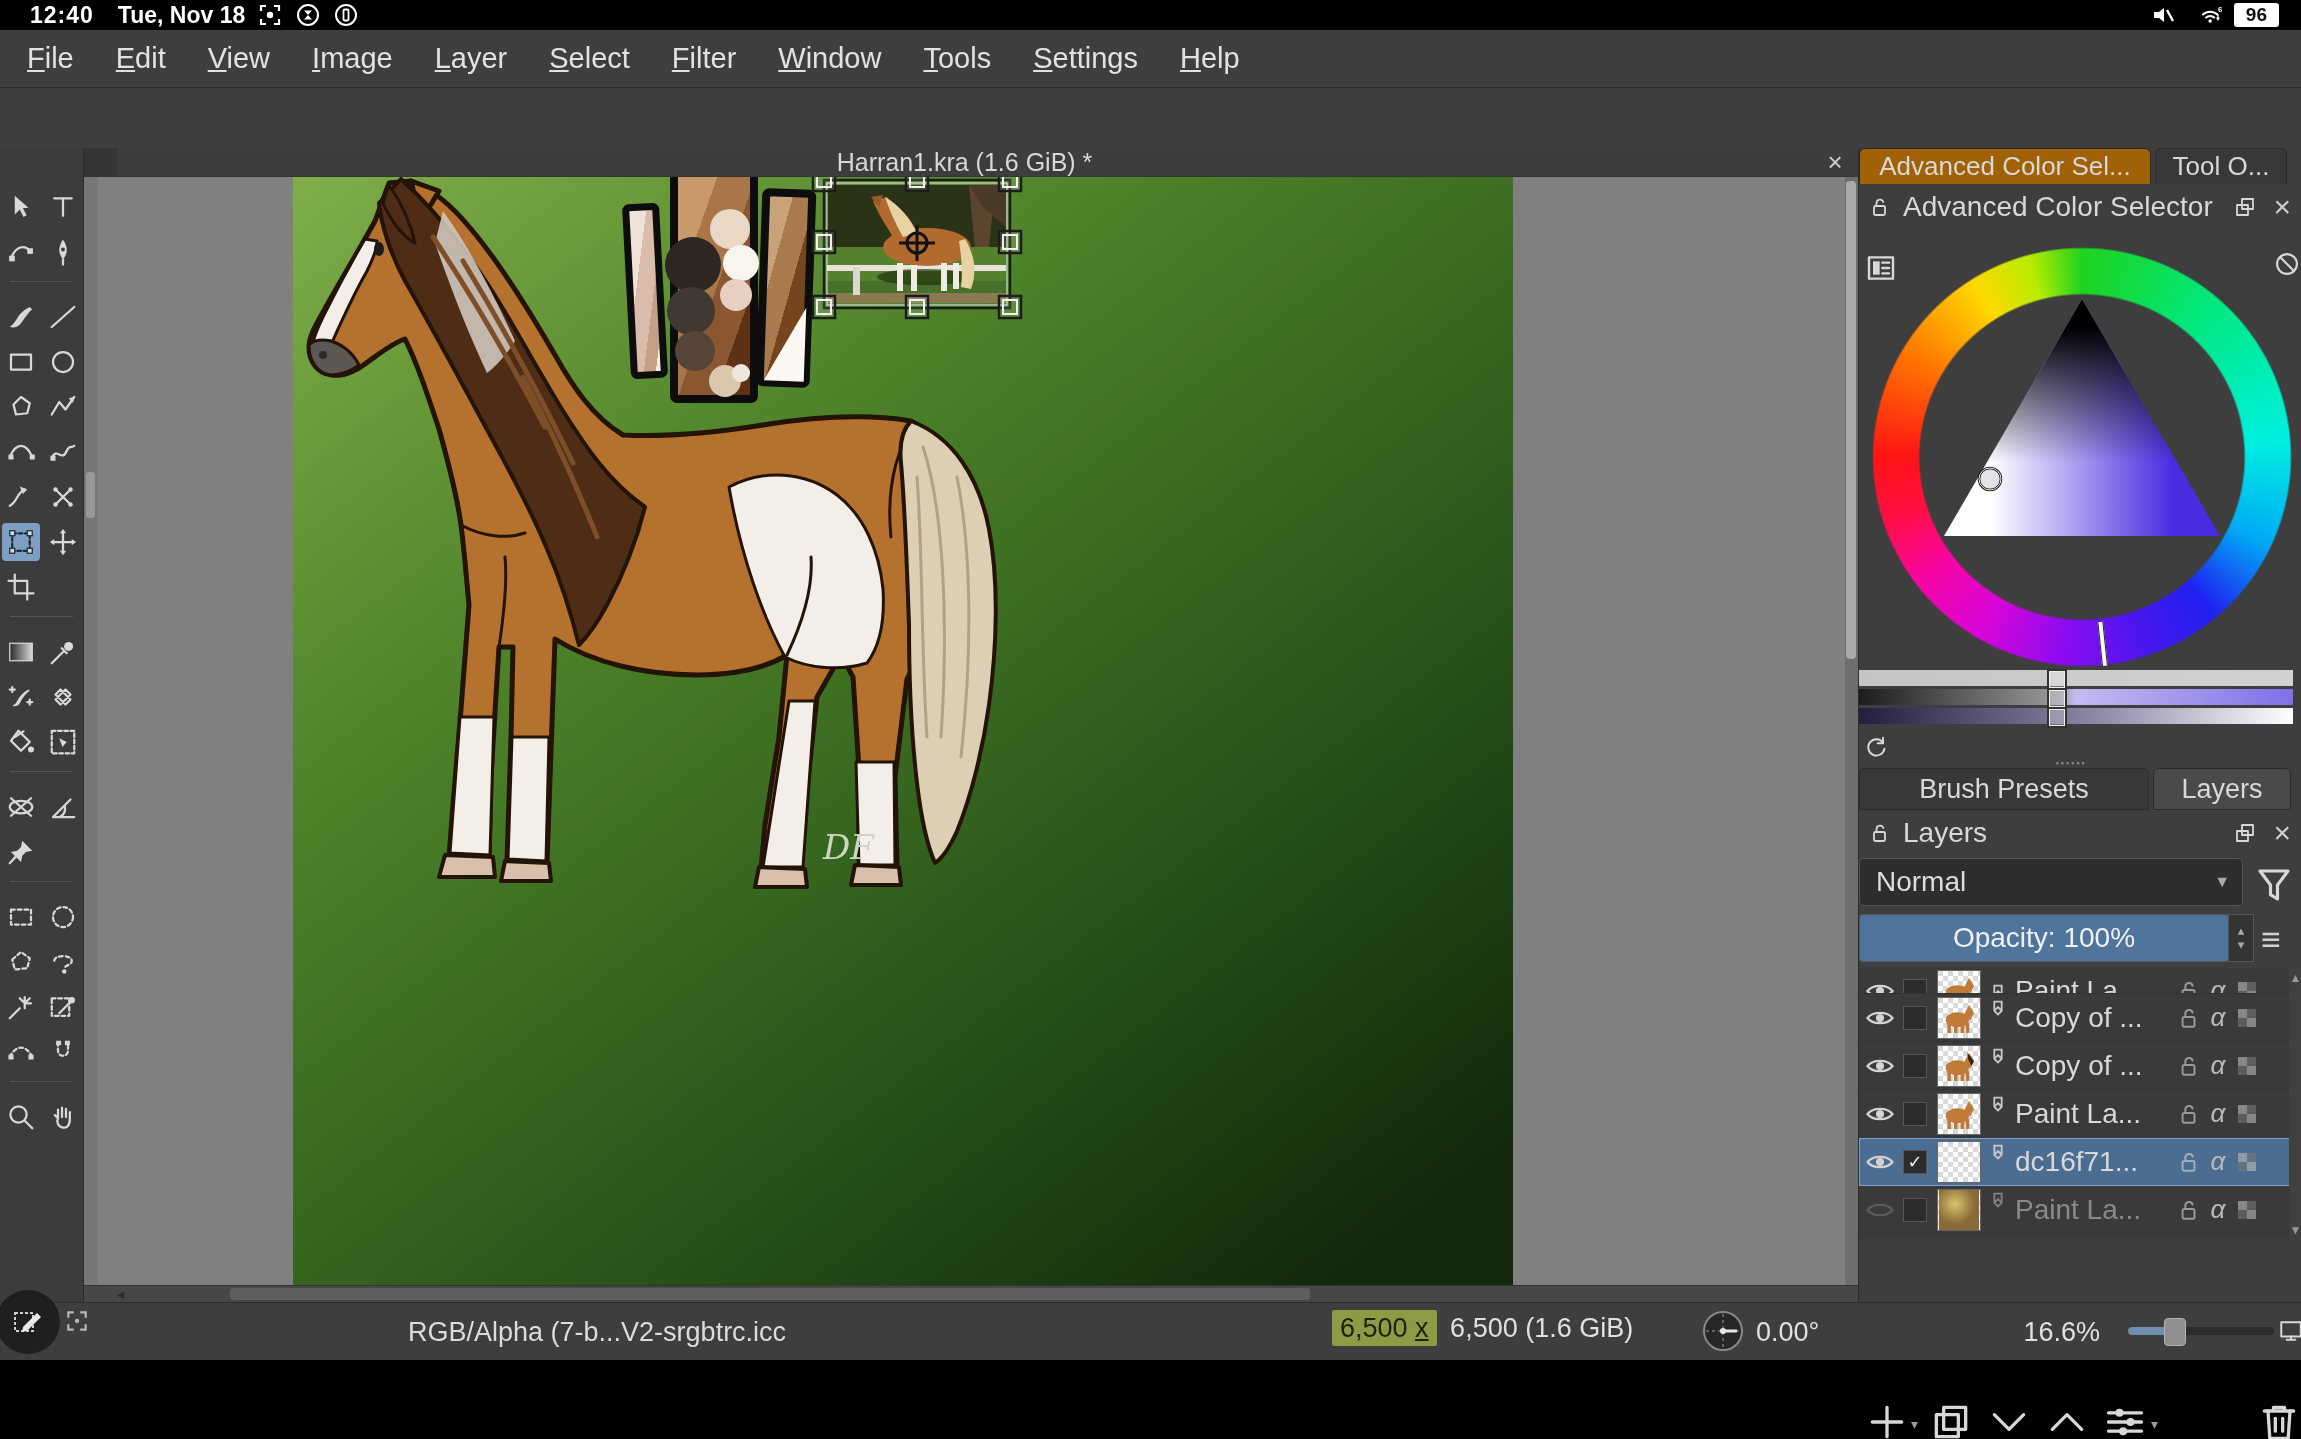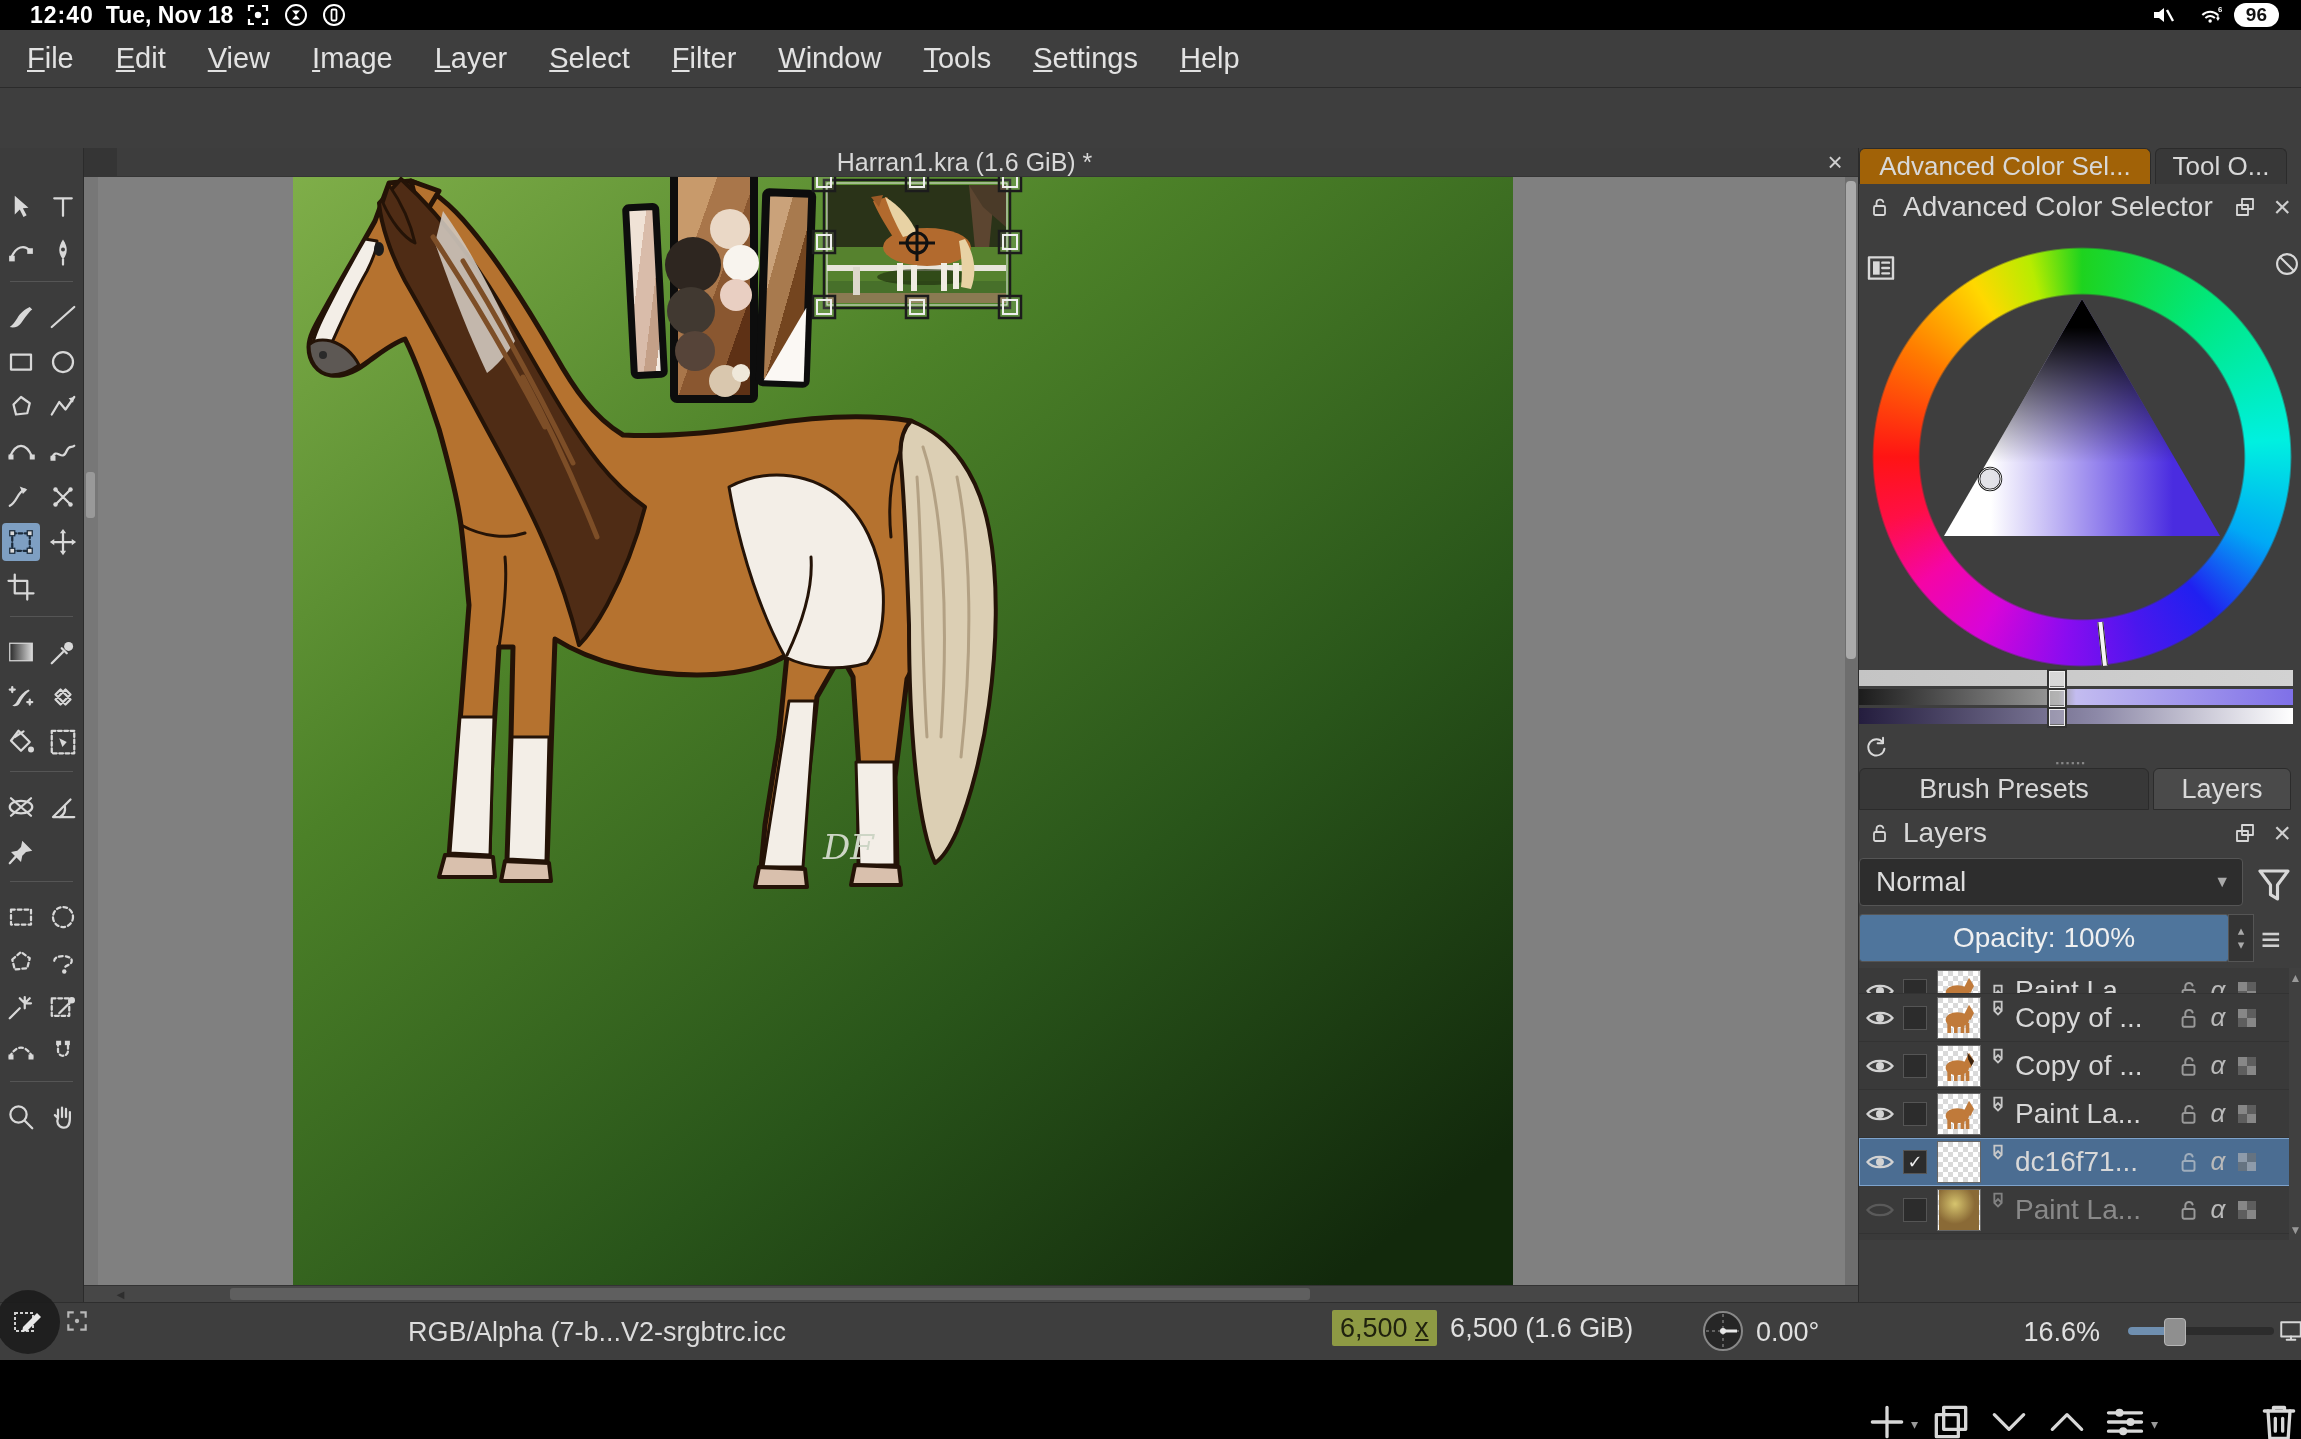"Tue, Nov 18" #statusbar .date { margin-left: 12px -> 24px }
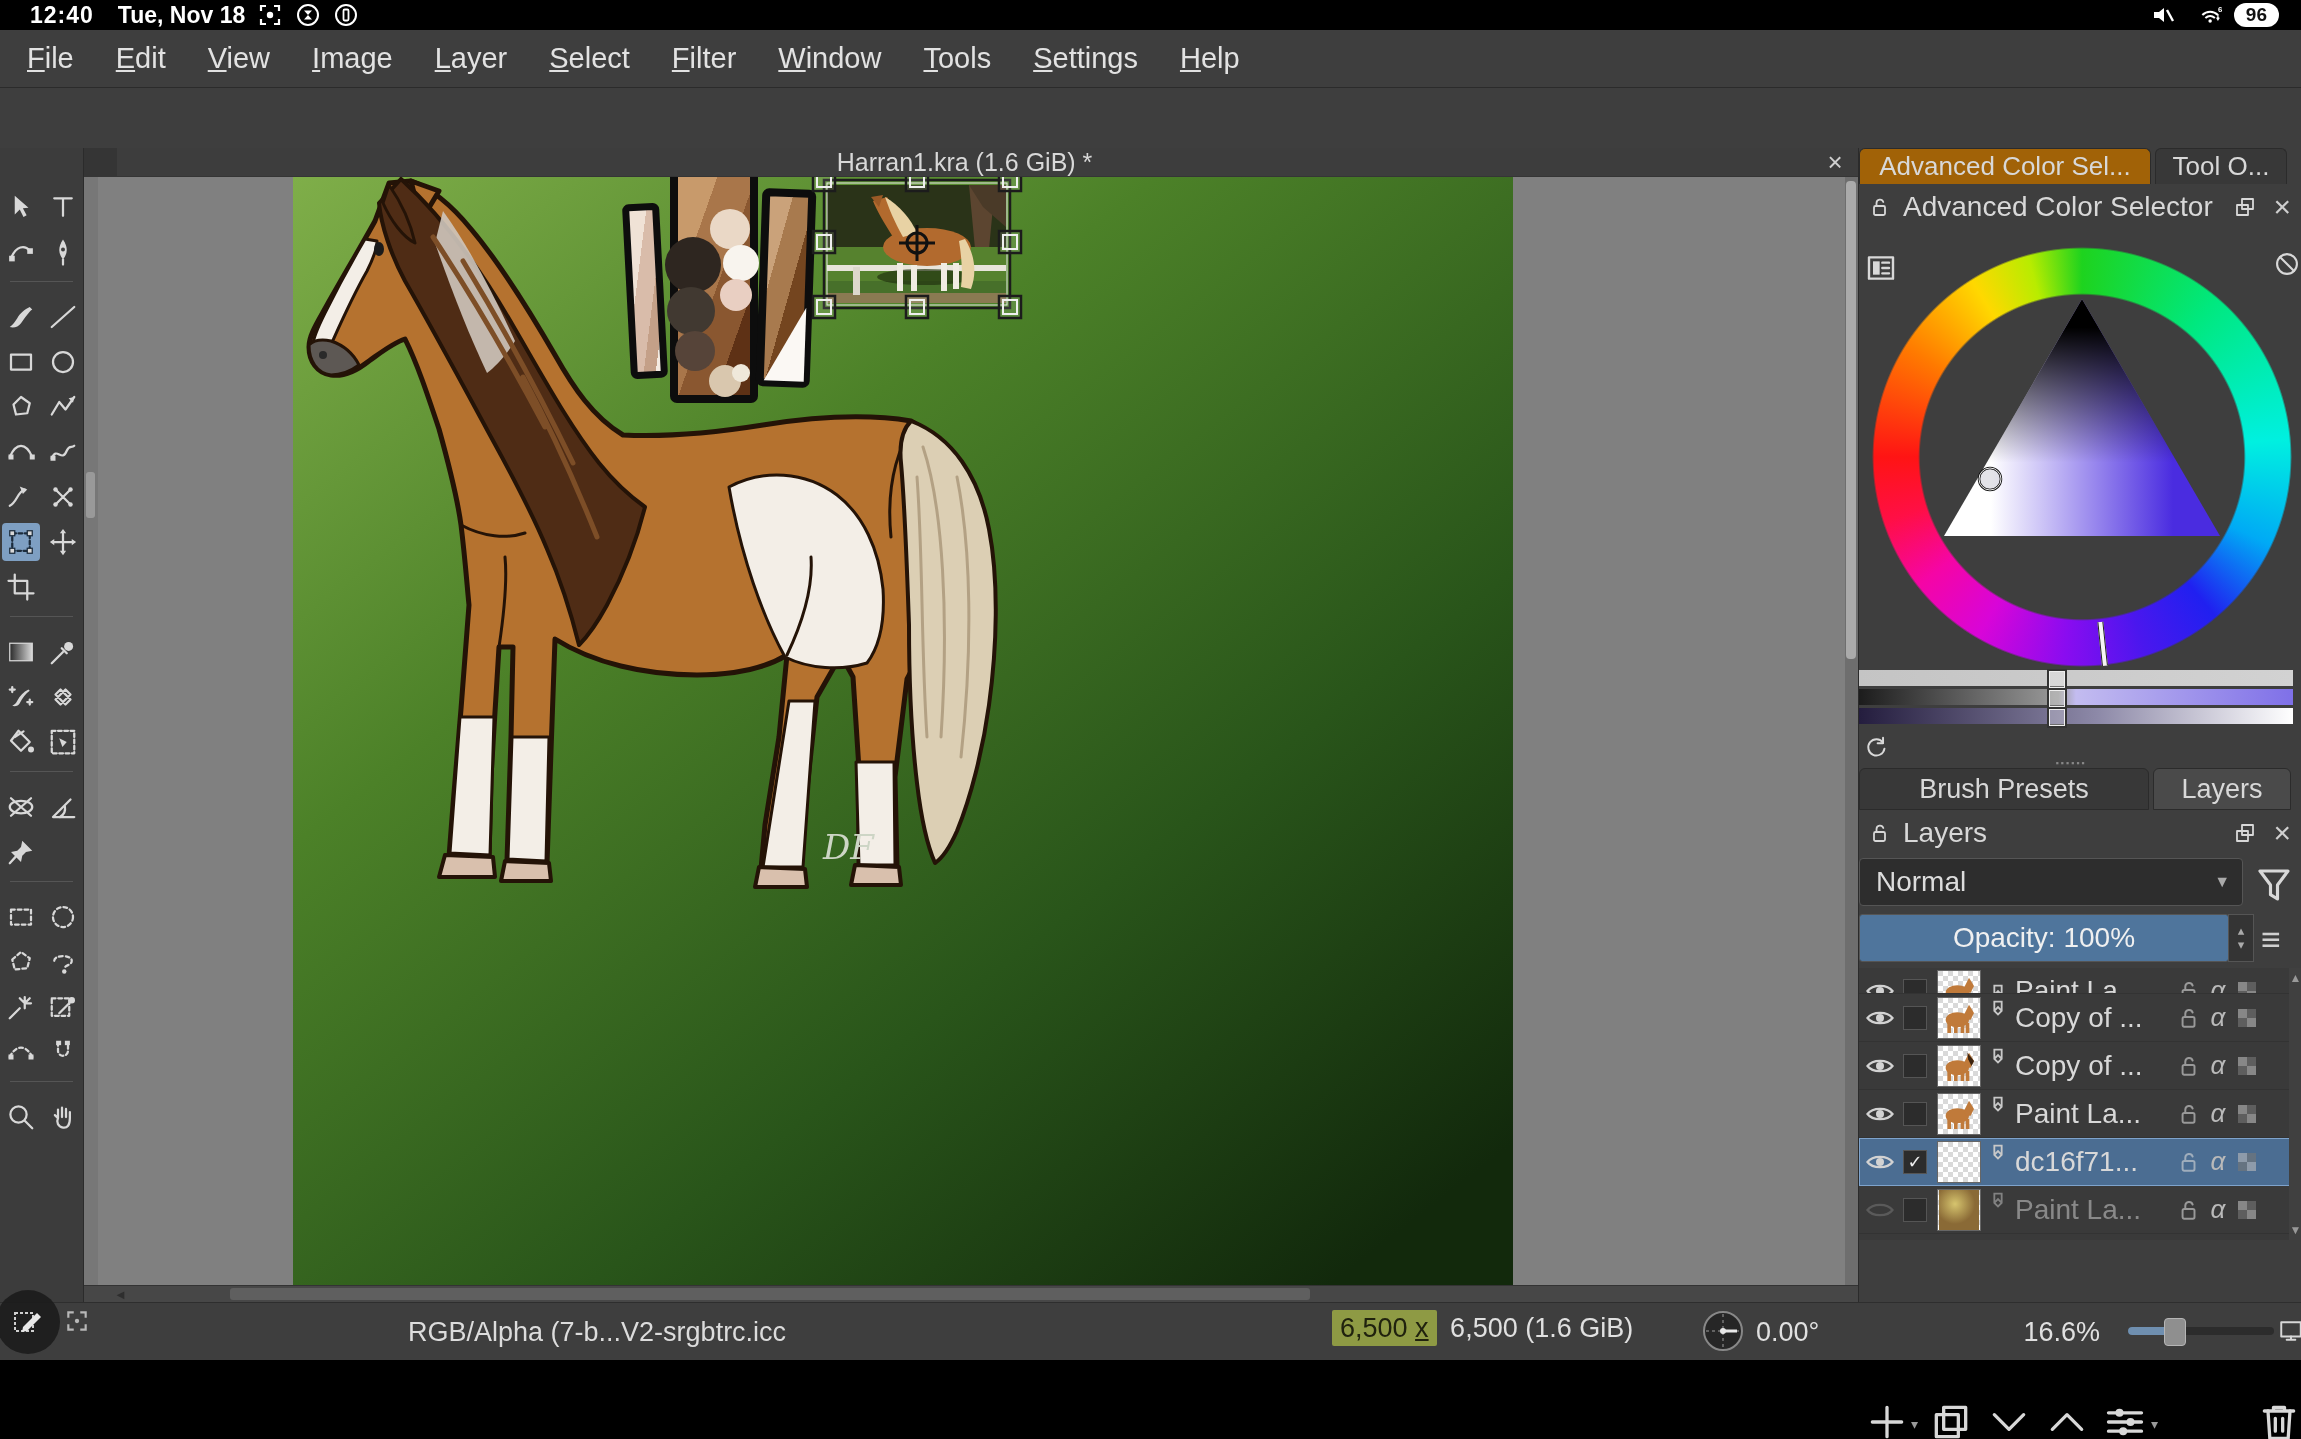"96" #batt-pill { border-radius: 12px -> 3px }
